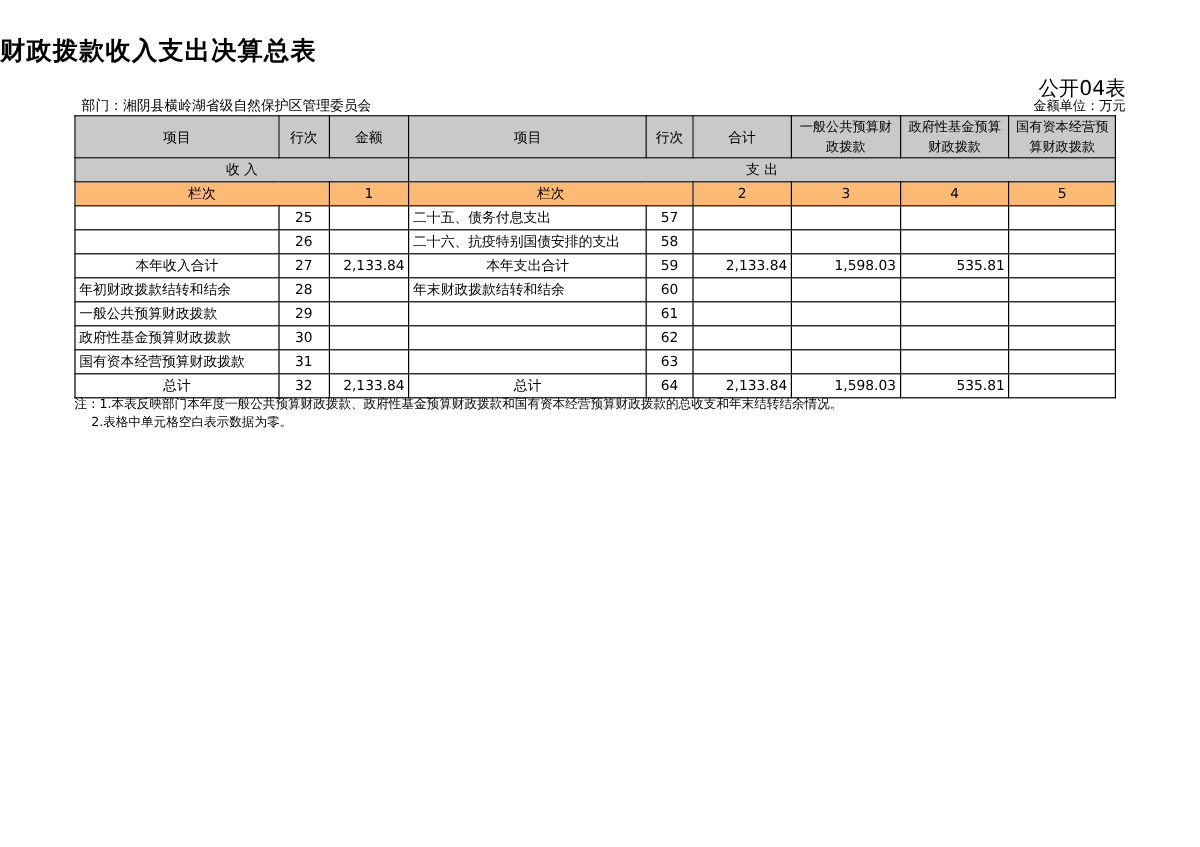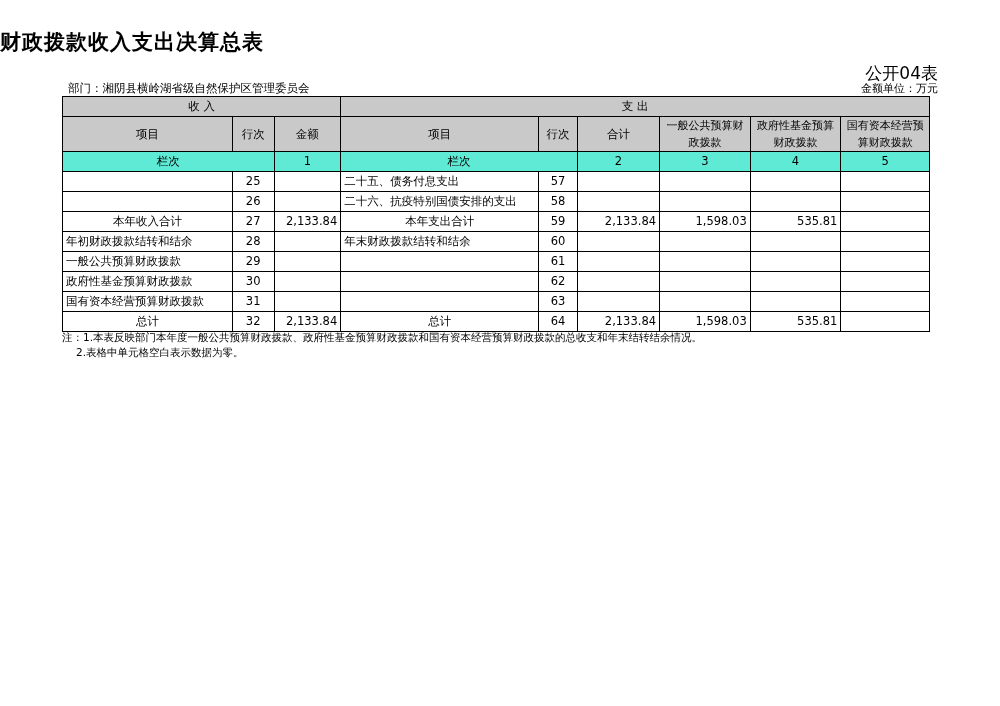"收 入" tr { order: before "项目" -> after "项目" }
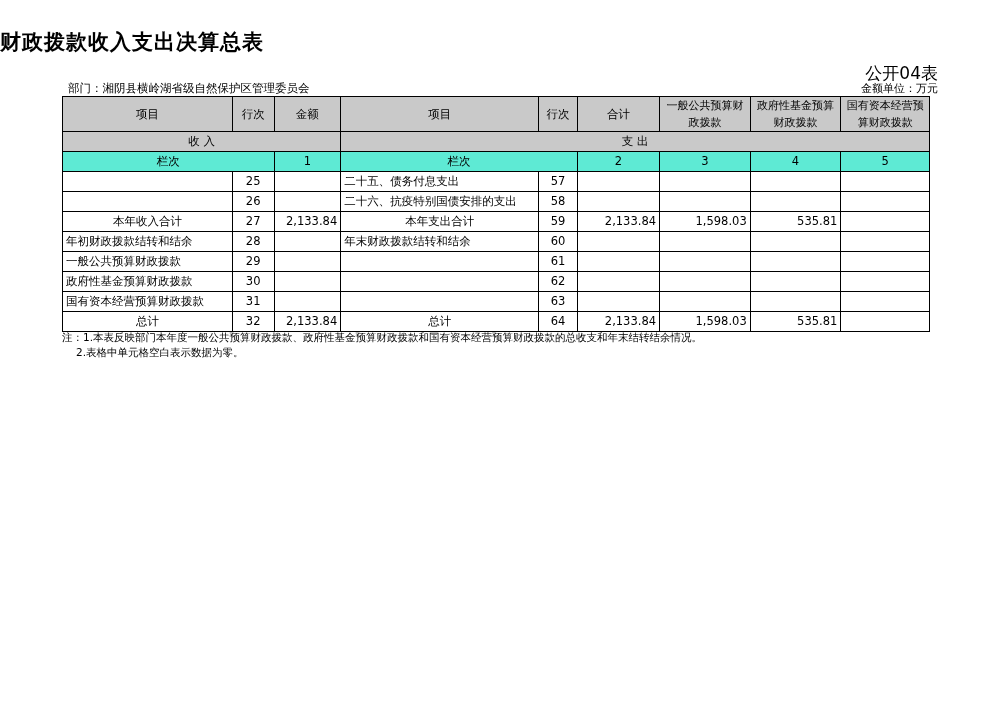"栏次" .hdr-sub { background: #5eead4 -> #fdba74 }
